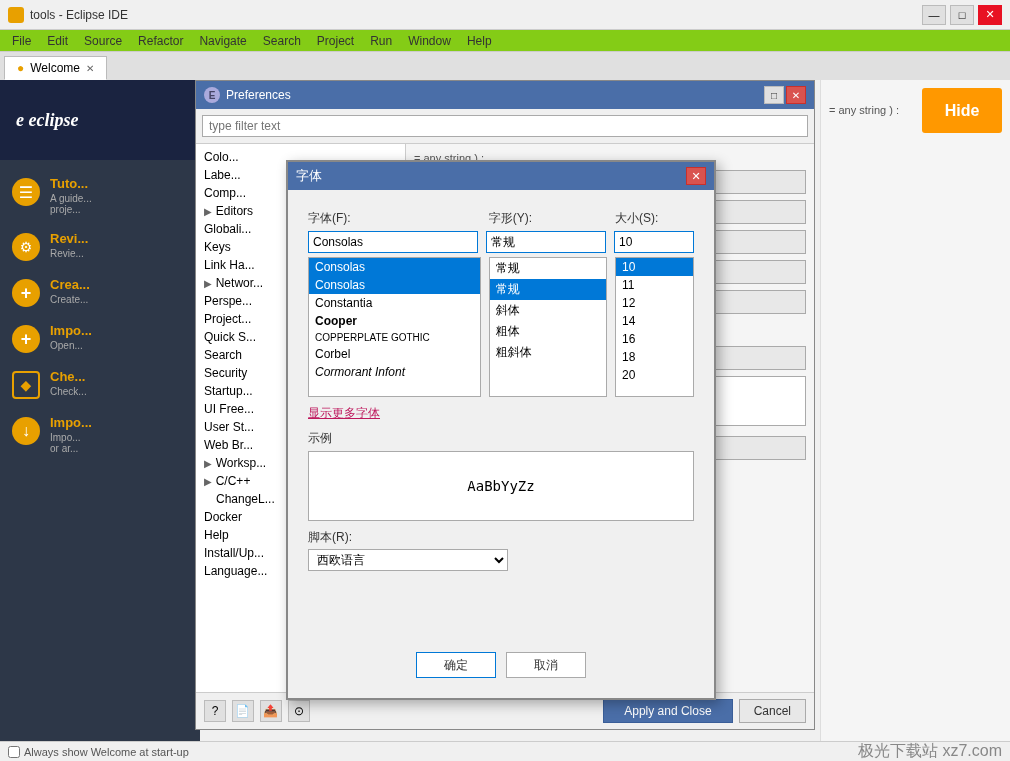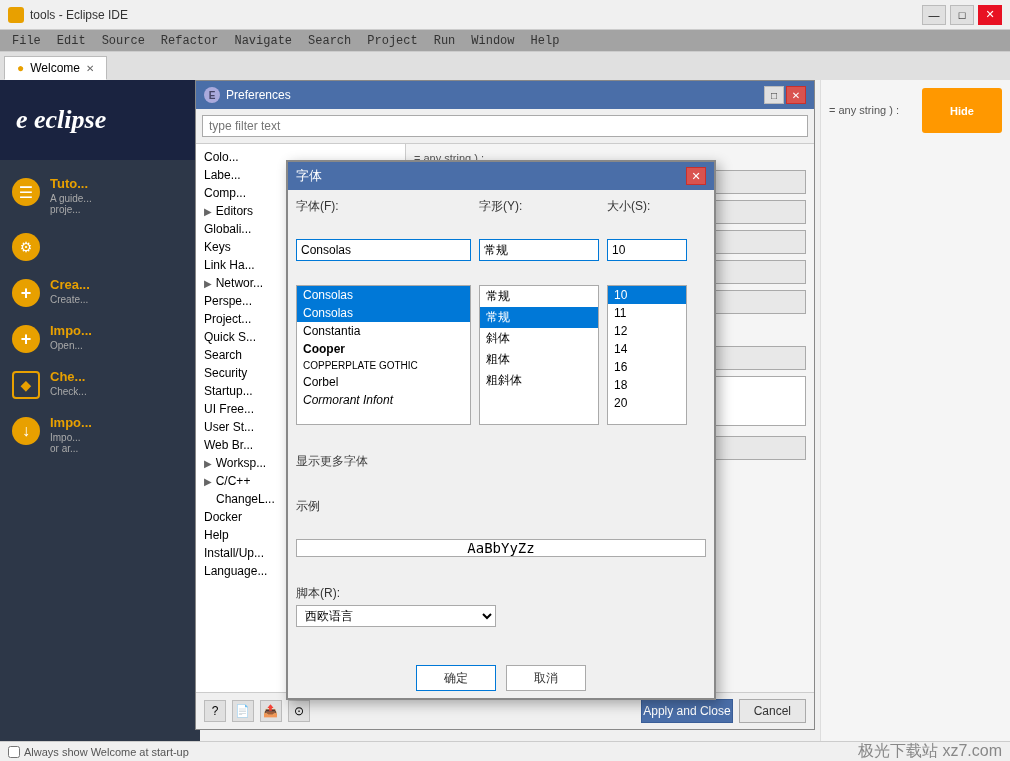"File" .menu-bar { background: #a3a3a3 -> #84cc16; font-family: Liberation Mono, monospace -> none }
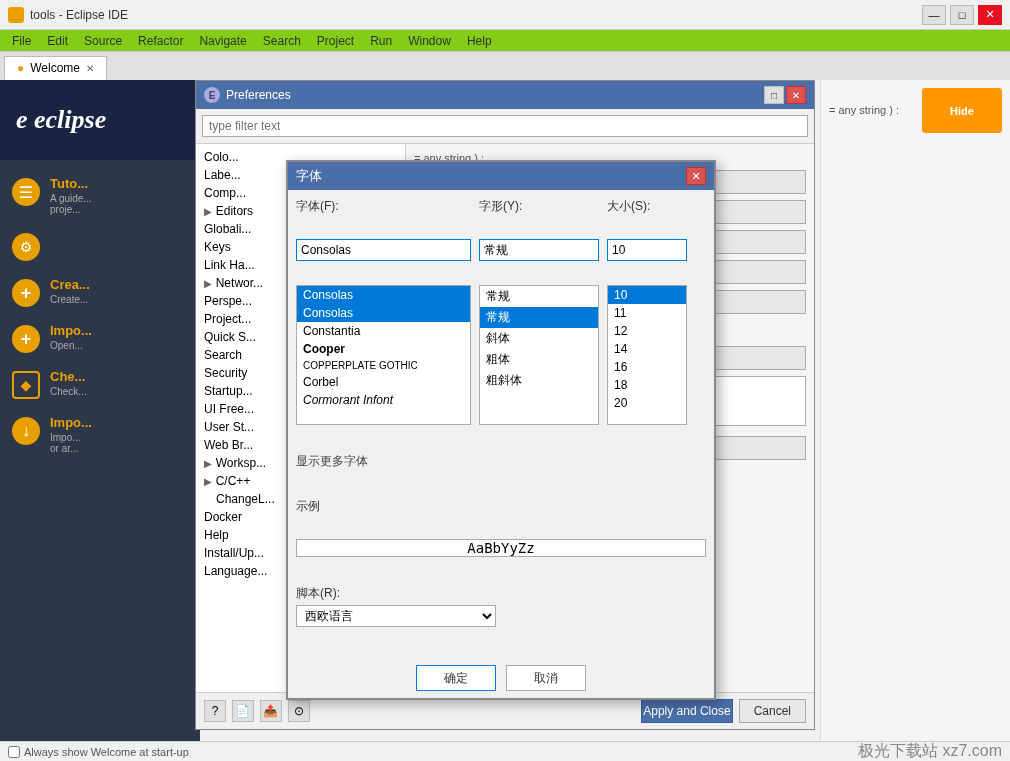"e eclipse" span { font-size: 26px -> 18px }
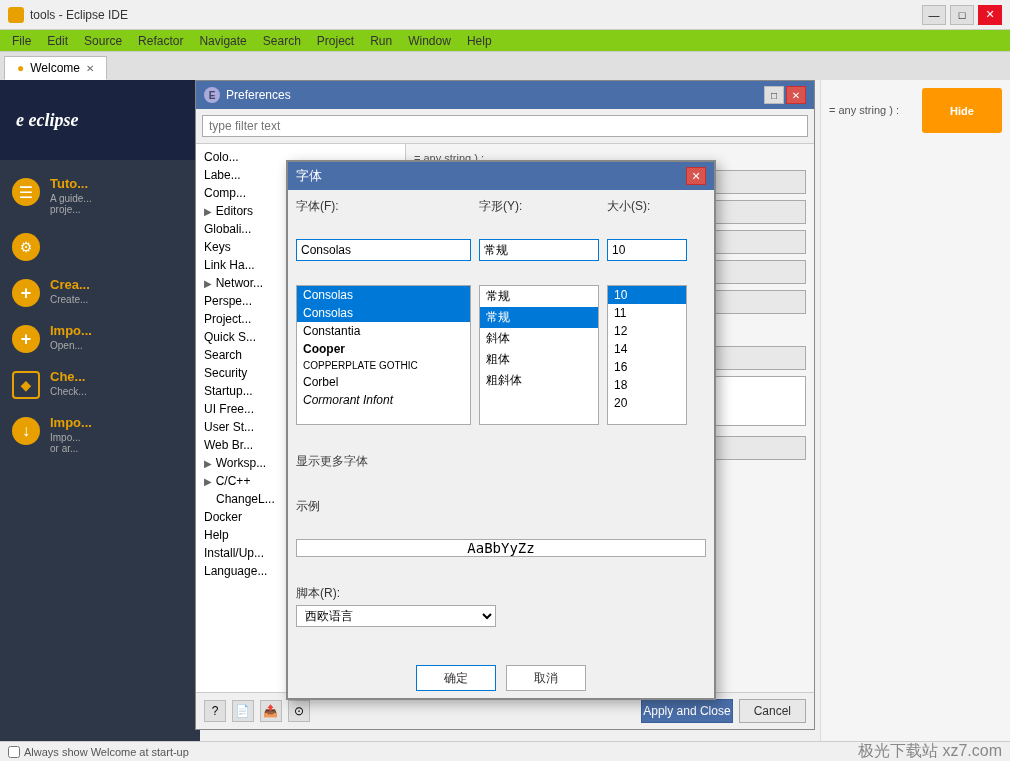"Hide" button.hide-btn { font-size: 11px -> 16px }
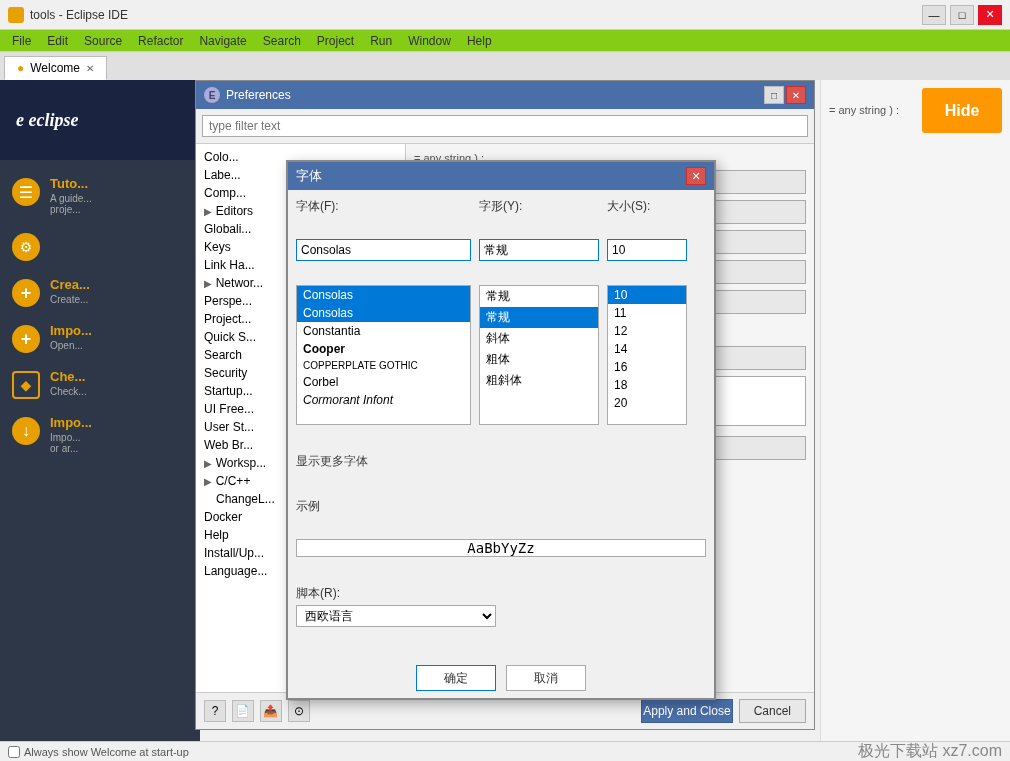"字体(F):" .font-dialog-body { gap: 20px -> none; padding: 8px -> 20px }
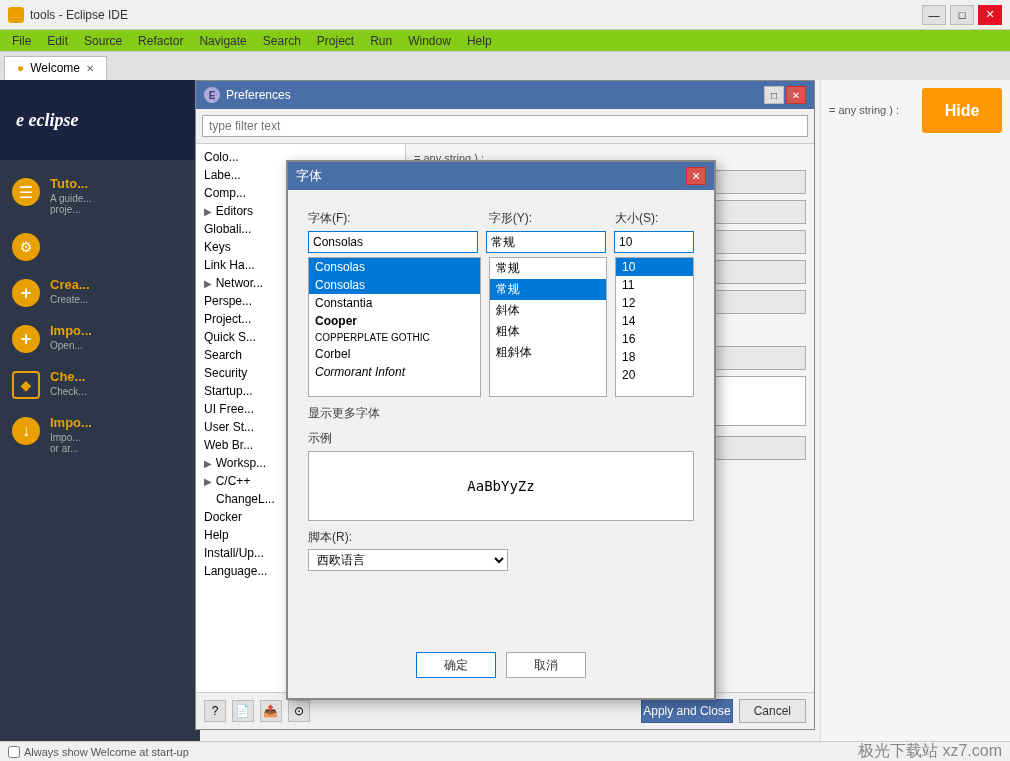"Revi..." div.sidebar-item-text { html: none -> <div> <div>Revi...</div> <div>Revie...</div> </div> }
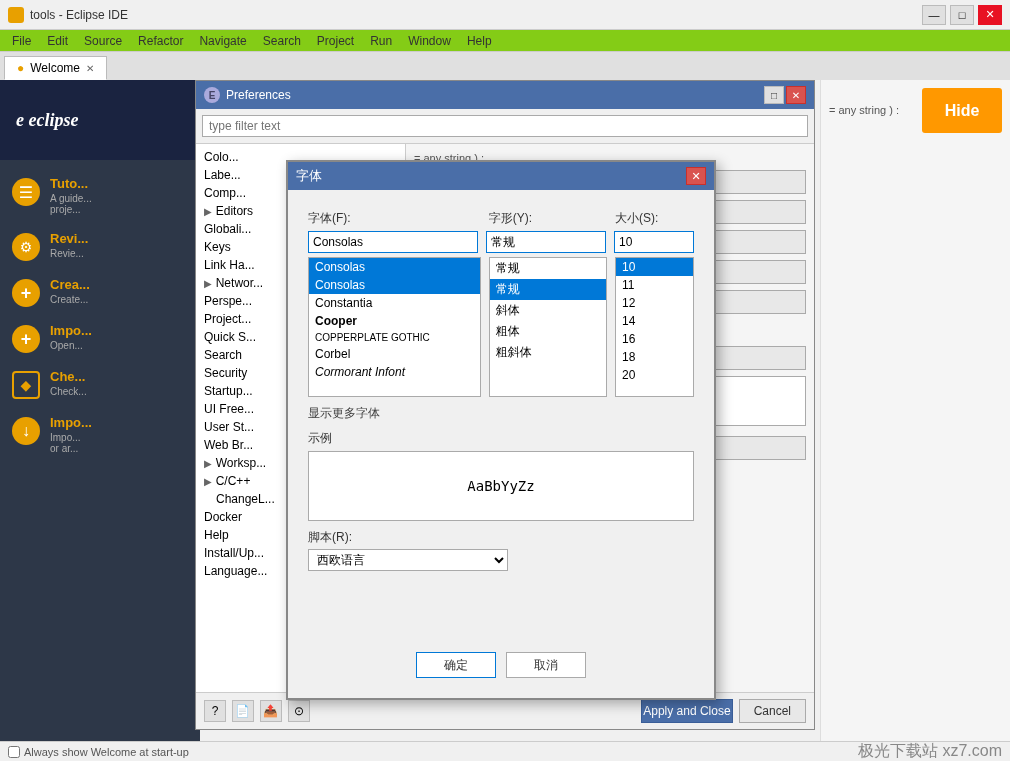"显示更多字体" .font-show-more { color: #404040 -> #be185d; text-decoration: none -> underline }
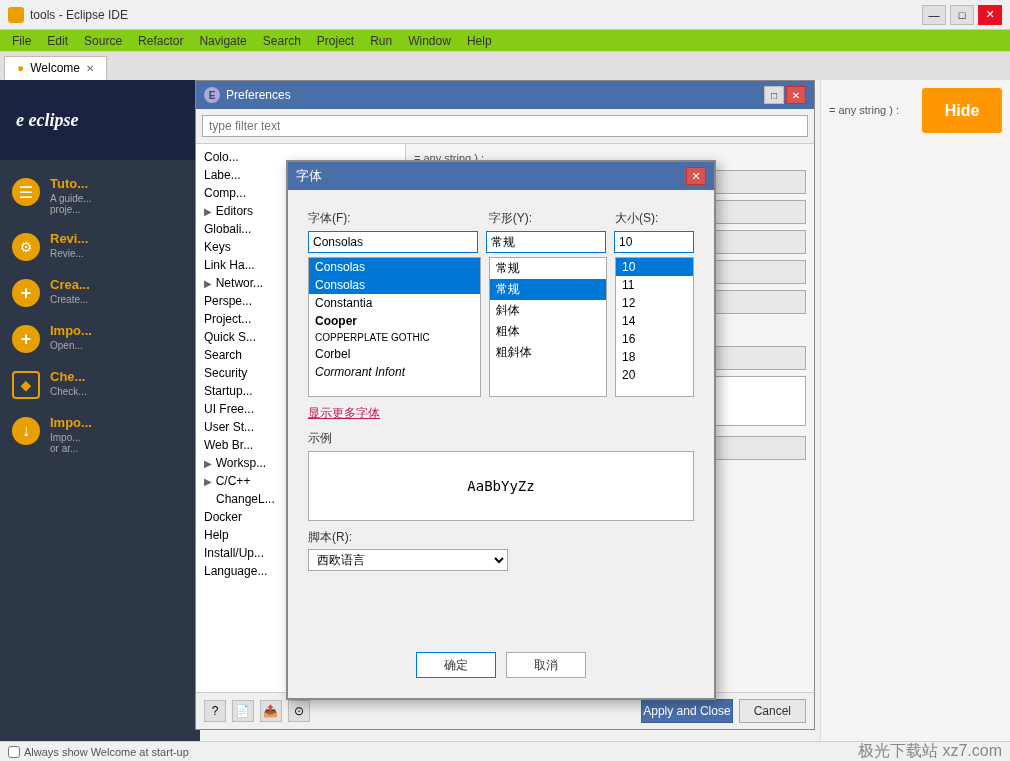"Apply and Close" .pref-apply-close-btn { padding: 4px 1px -> 4px 20px }
